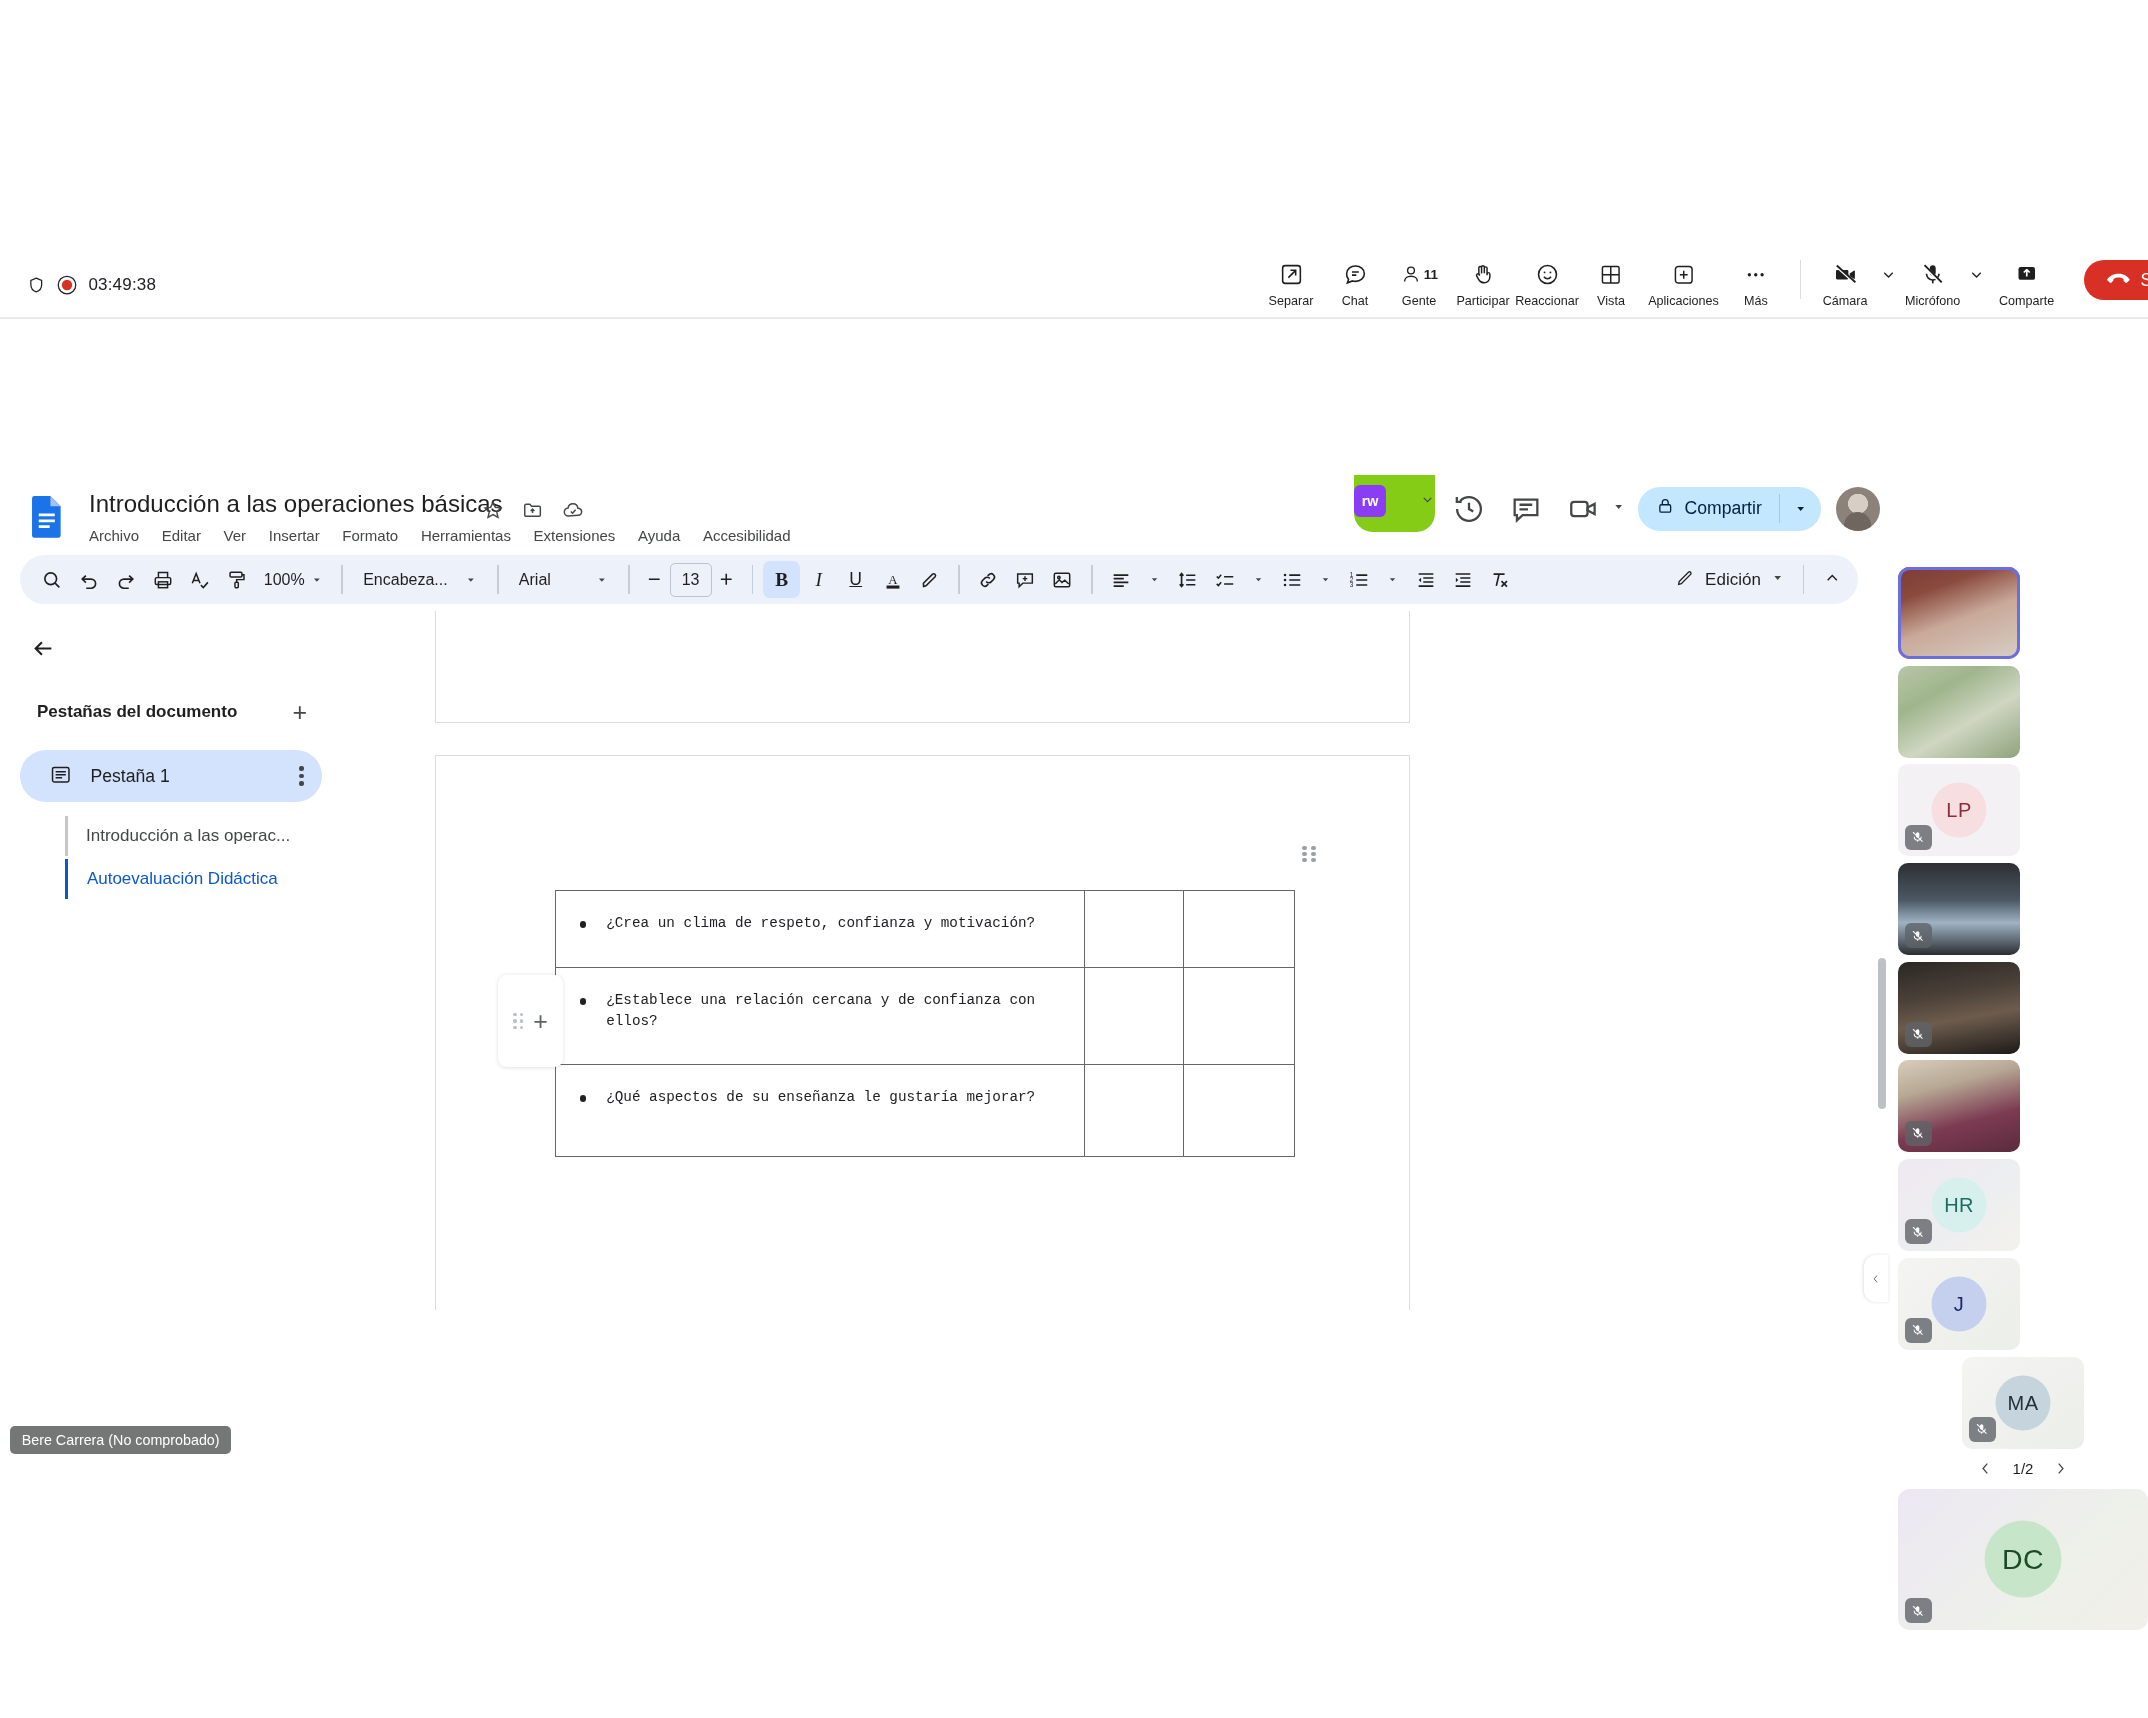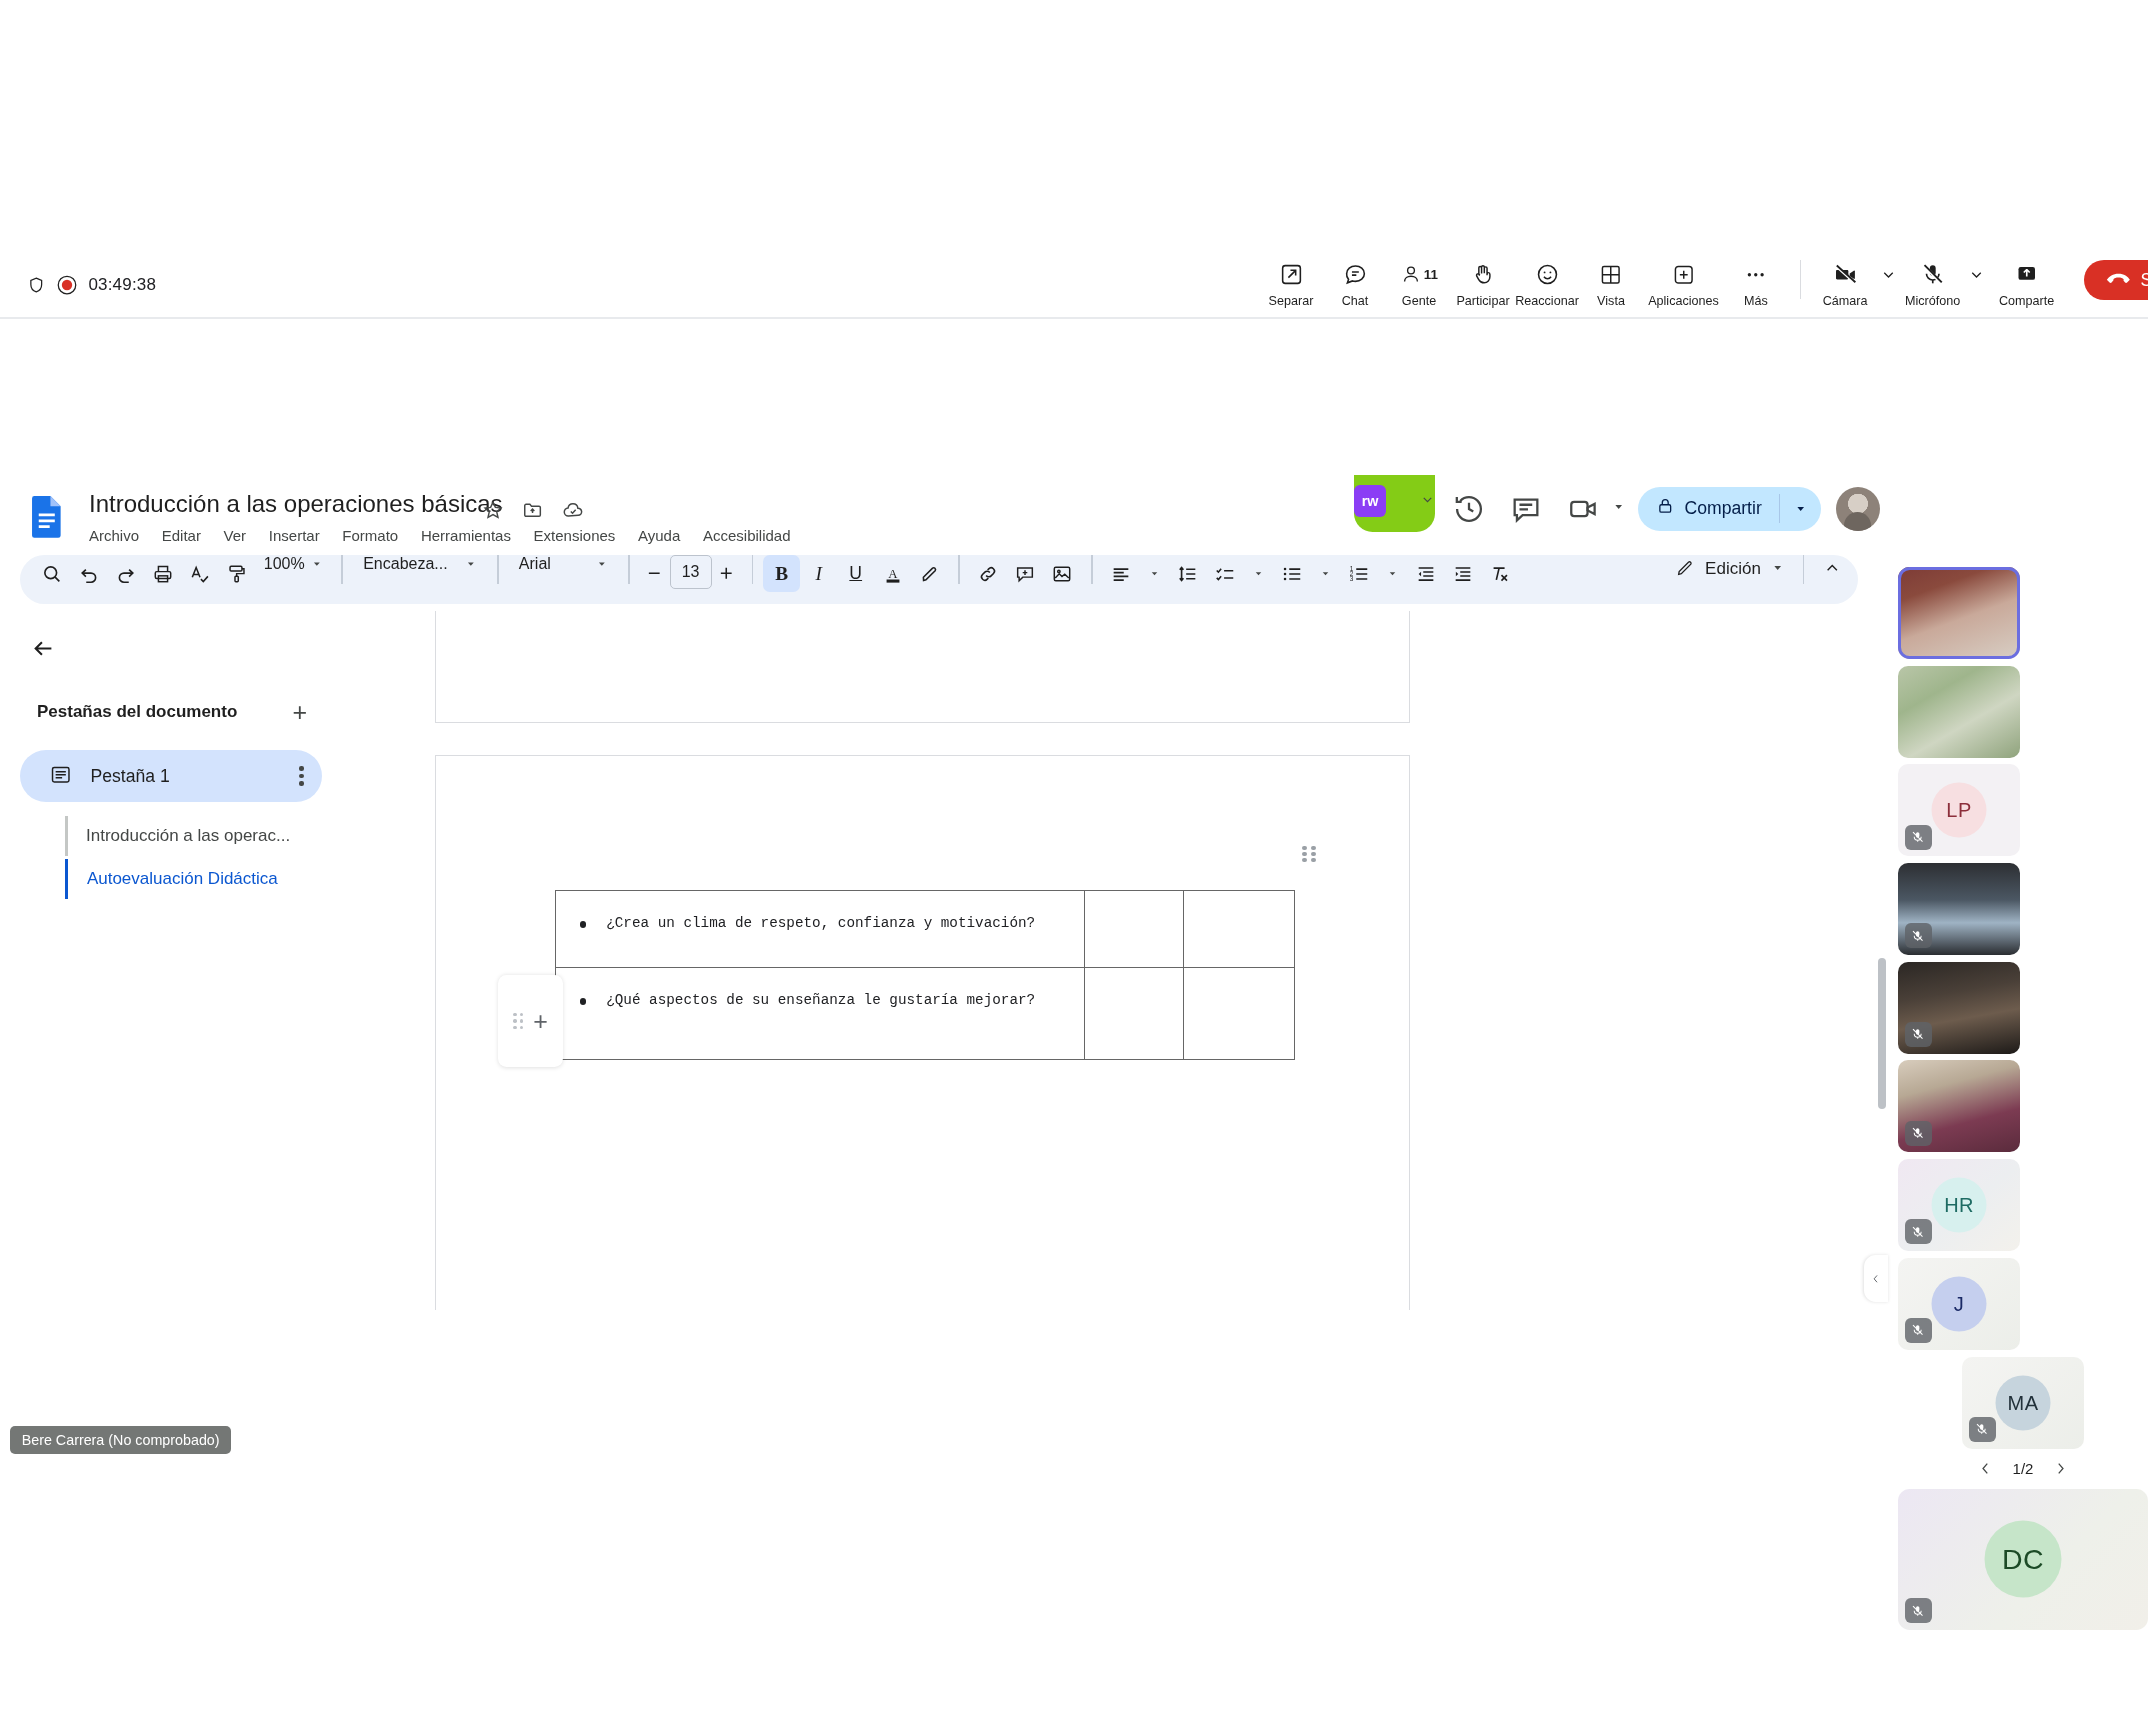"100%" .docs-toolbar { align-items: flex-start -> center }
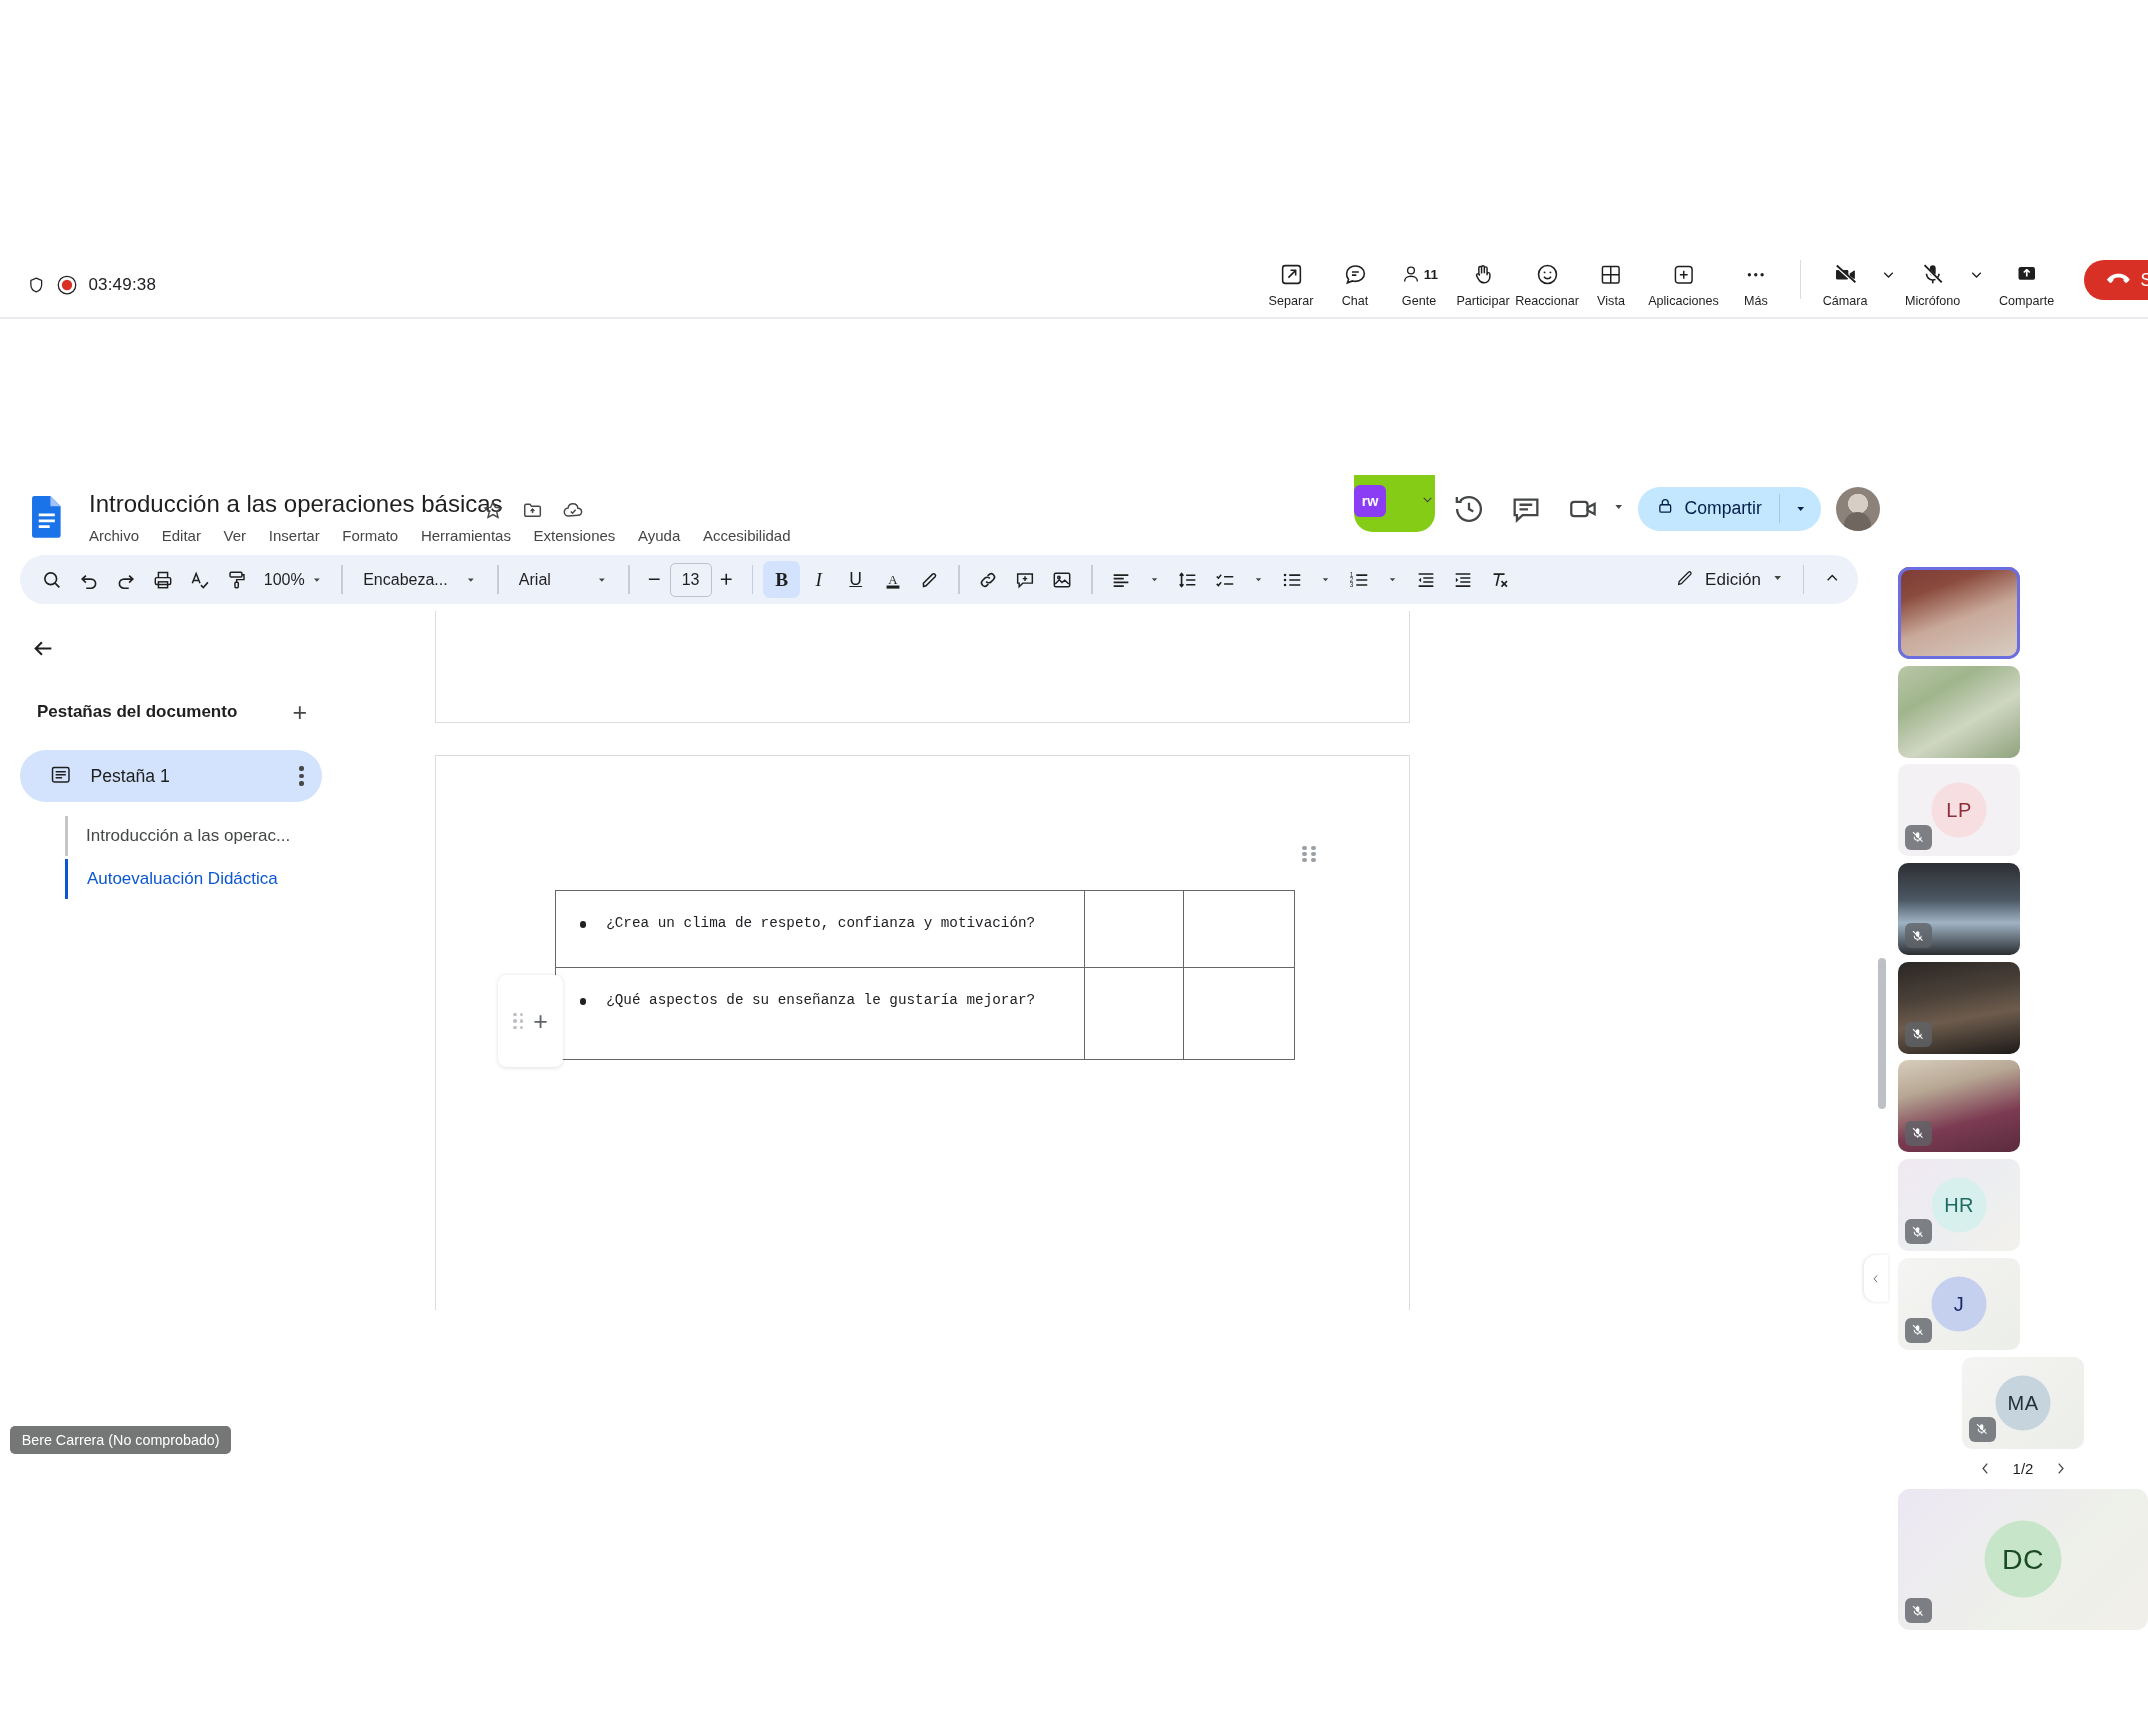"¿Establece una relación cercana y" tr { html: none -> <tr> <td> <div> <span></span> <span>¿Establece una relación cercana y de confianza con ellos?</span> </div> </td> <td></td> <td></td> </tr> }
